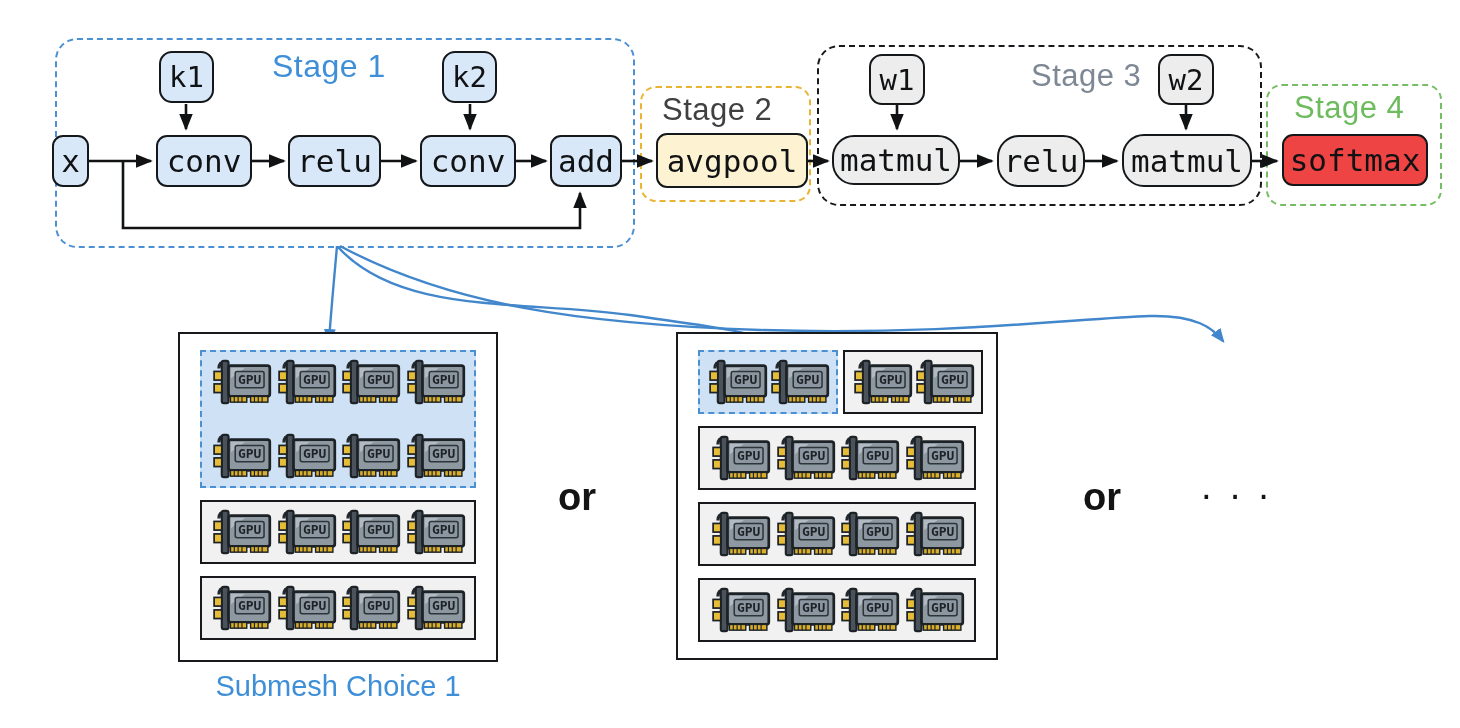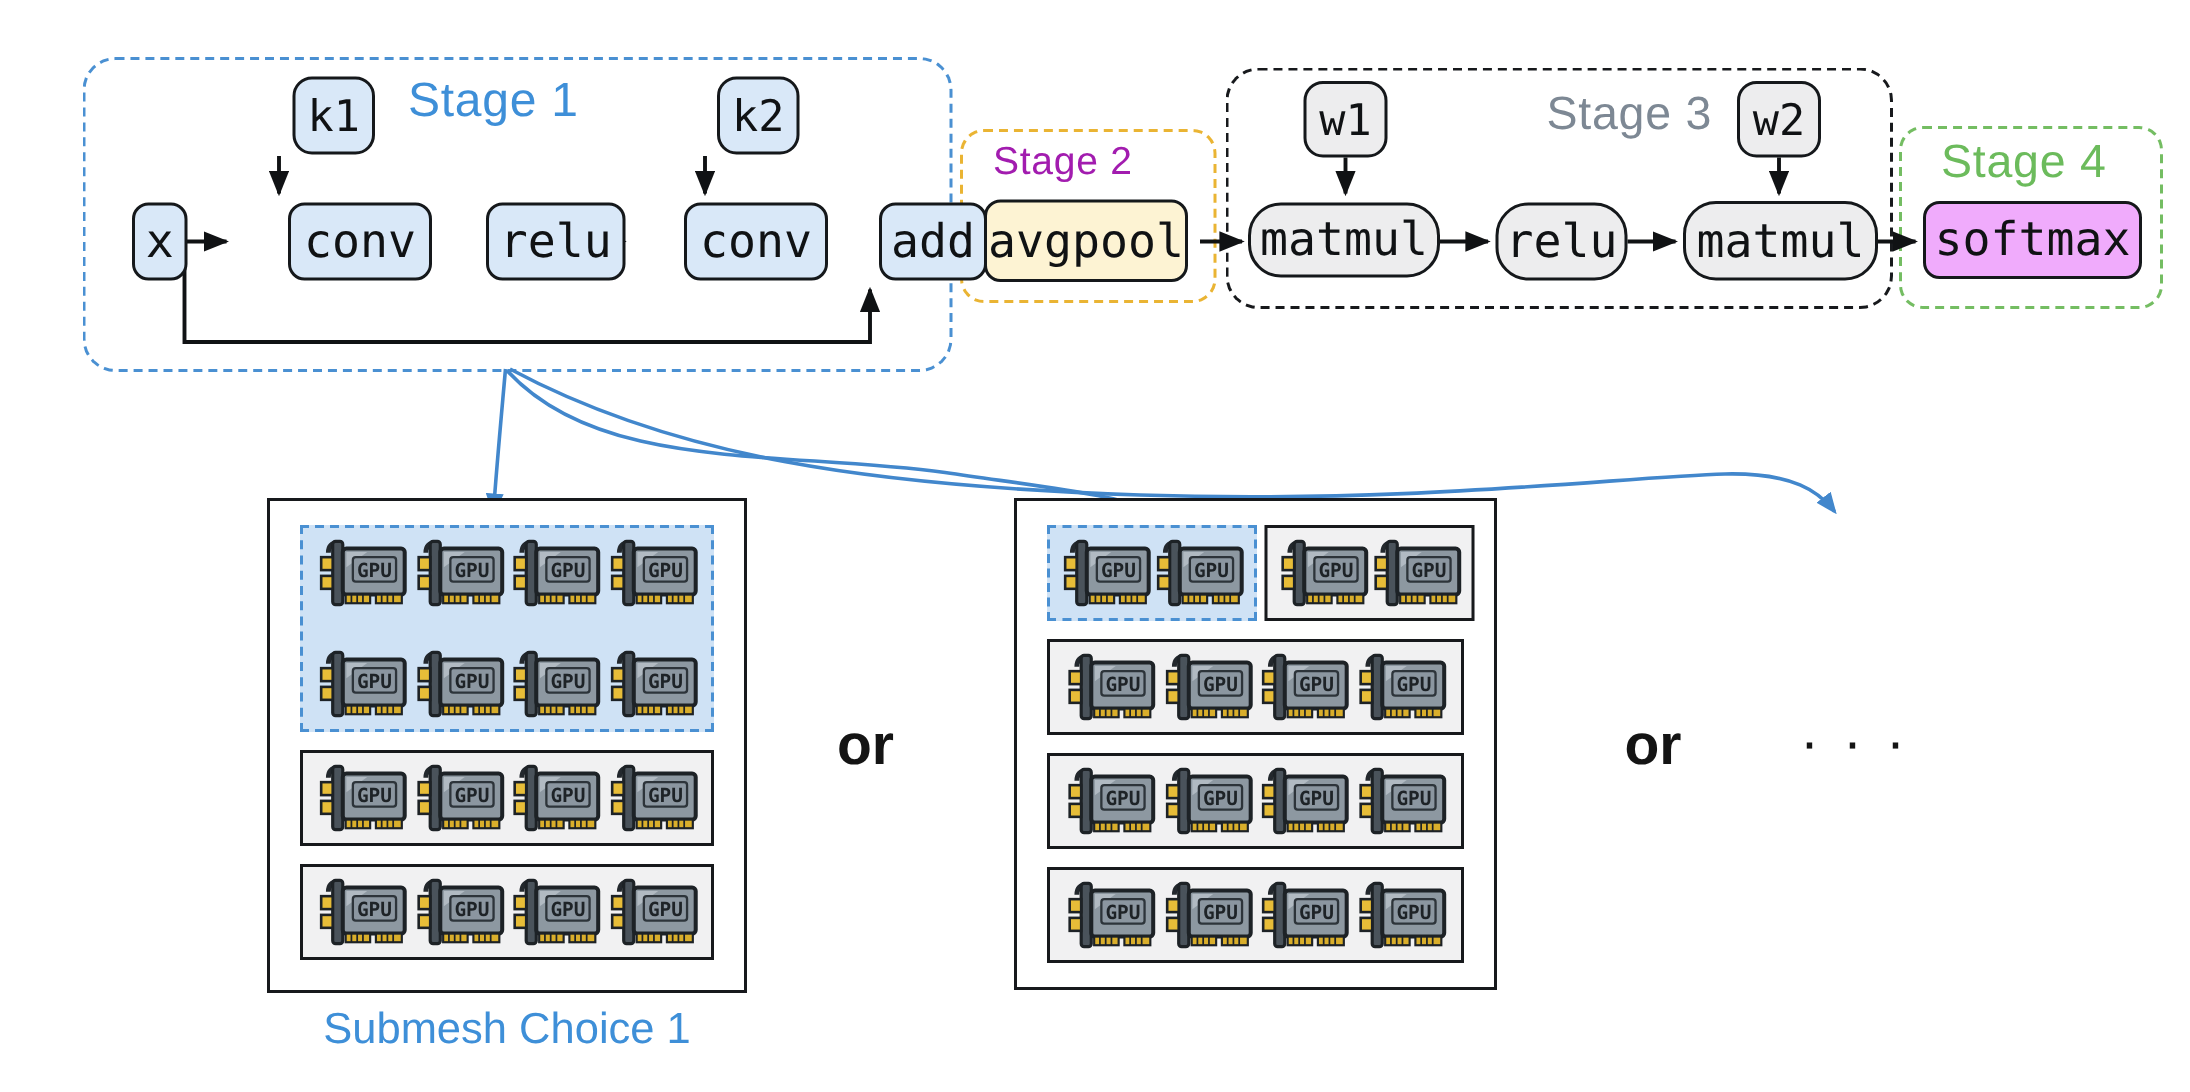"k1" .fill-blue { margin-left: 36px -> none }
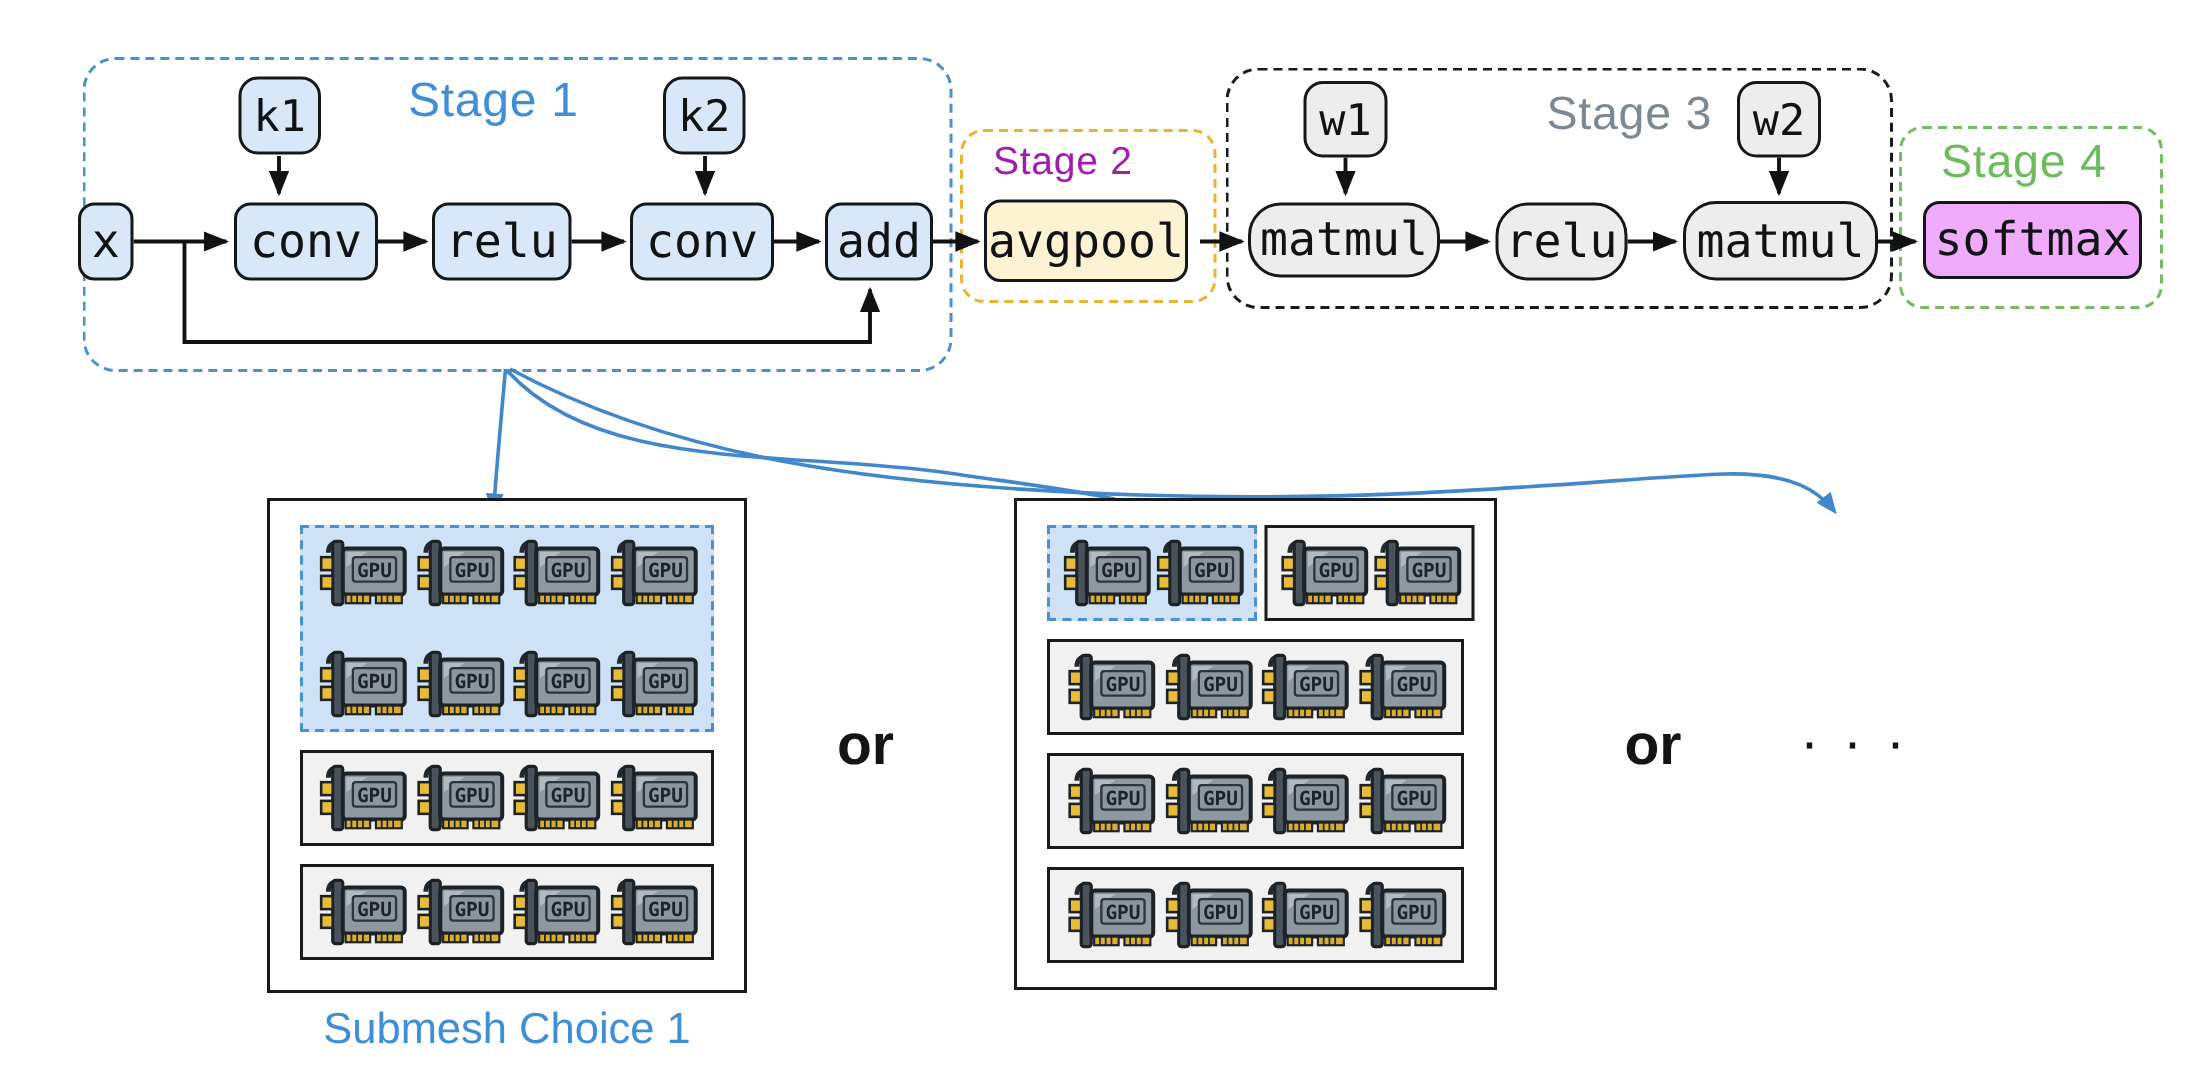"Stage 2" .stage-label-2 { color: #a21caf -> #404040; font-size: 26px -> 31px }
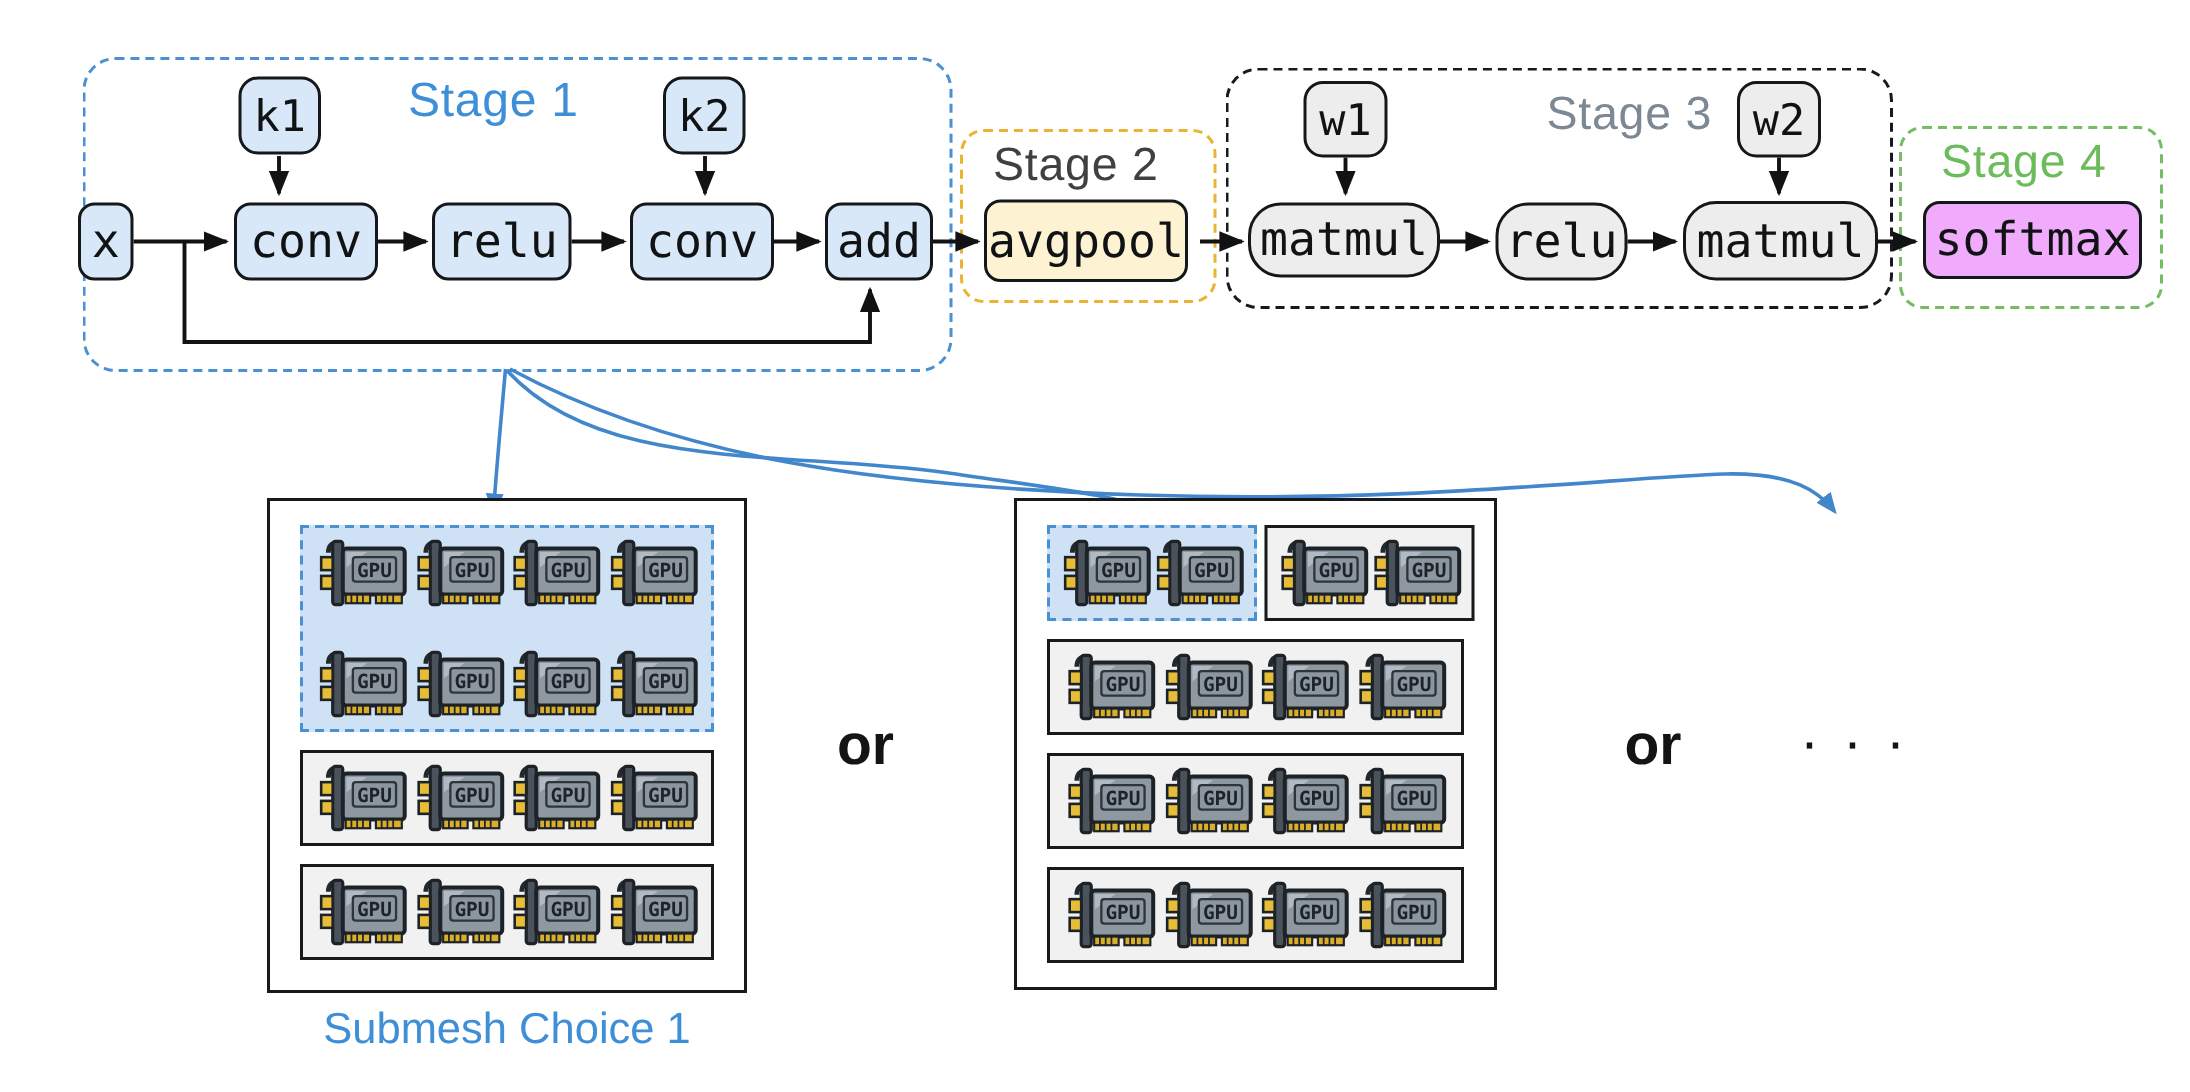"avgpool" div.node { width: 136px -> 152px }
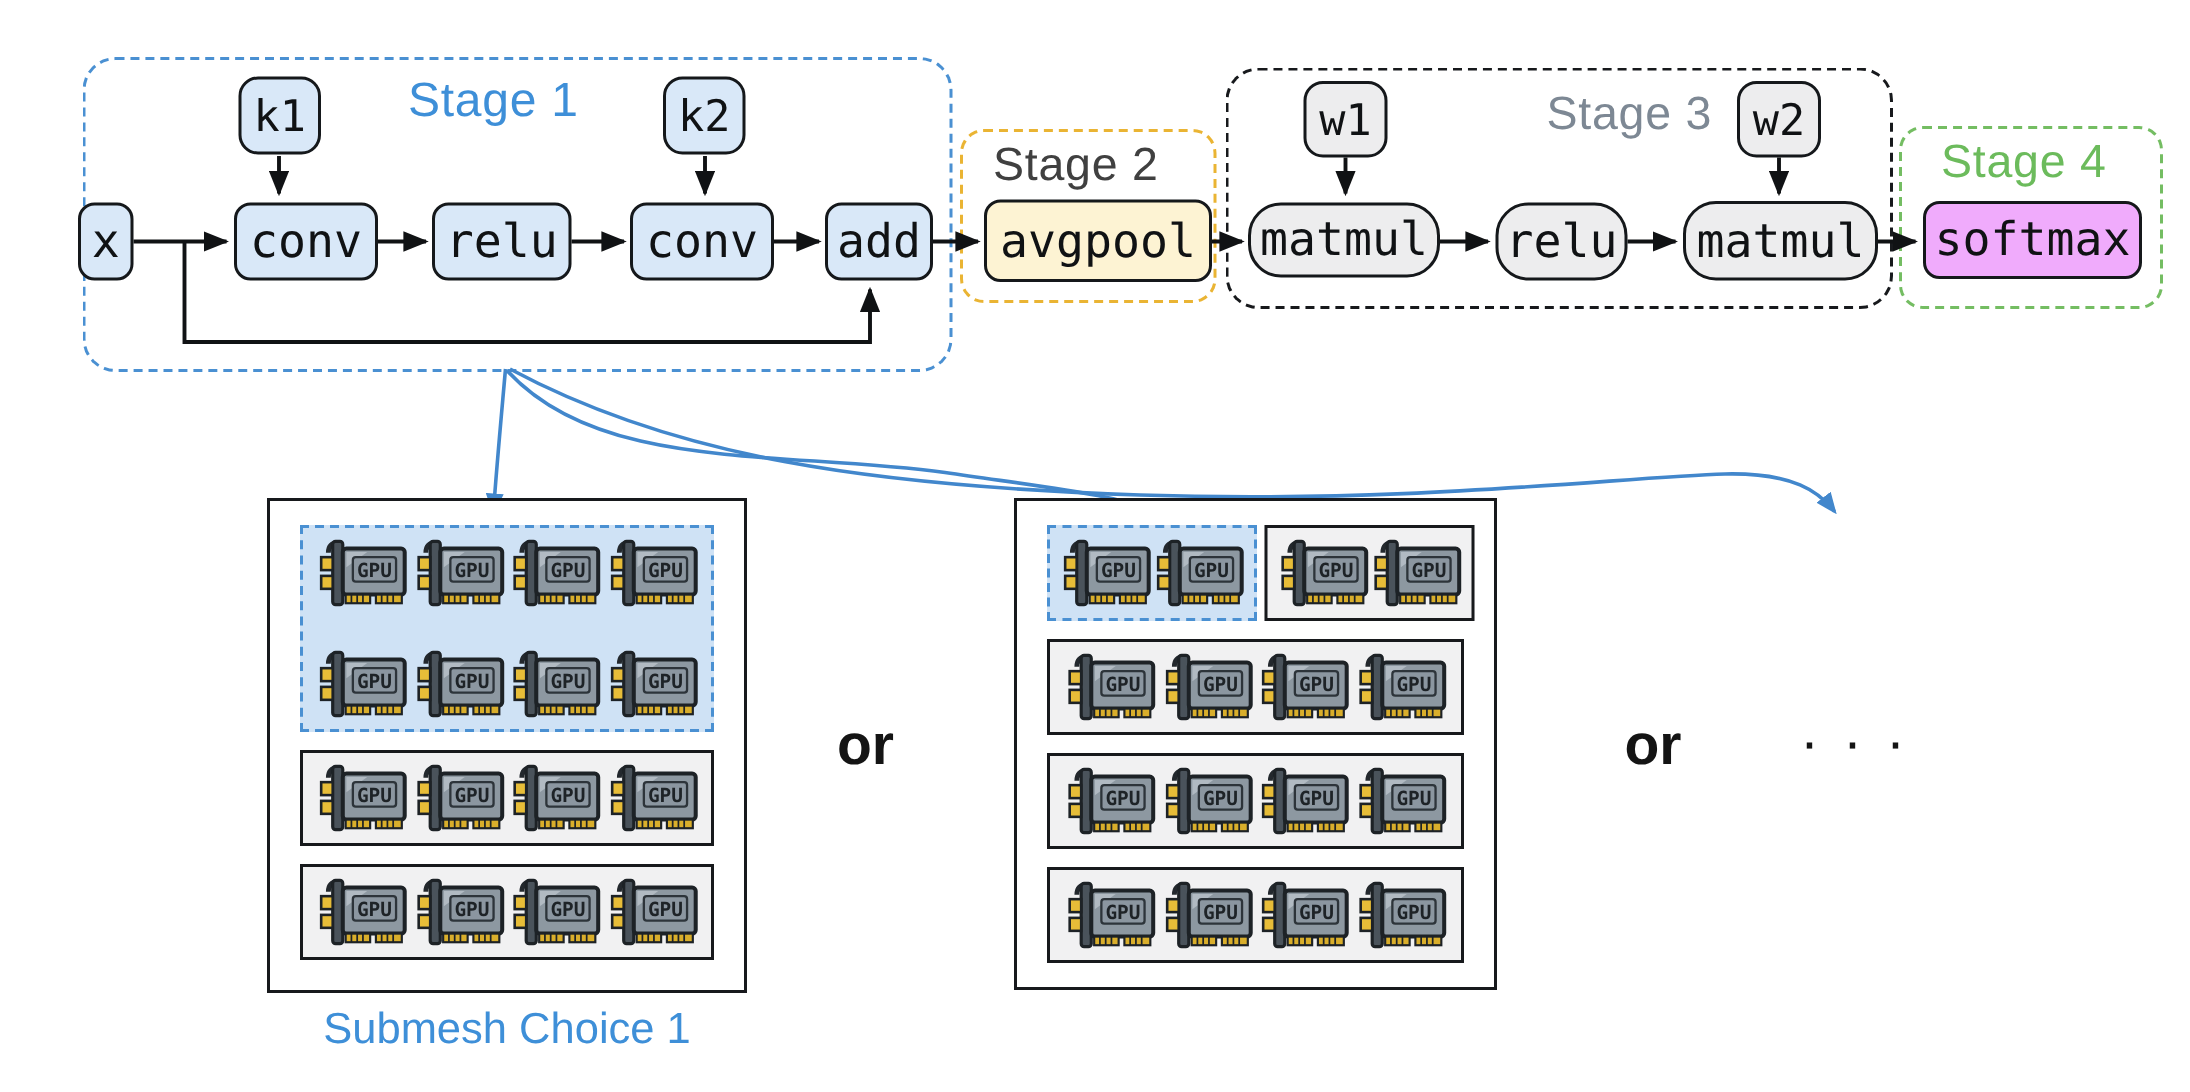"softmax" .fill-green { background: #f0abfc -> #ef4444 }
